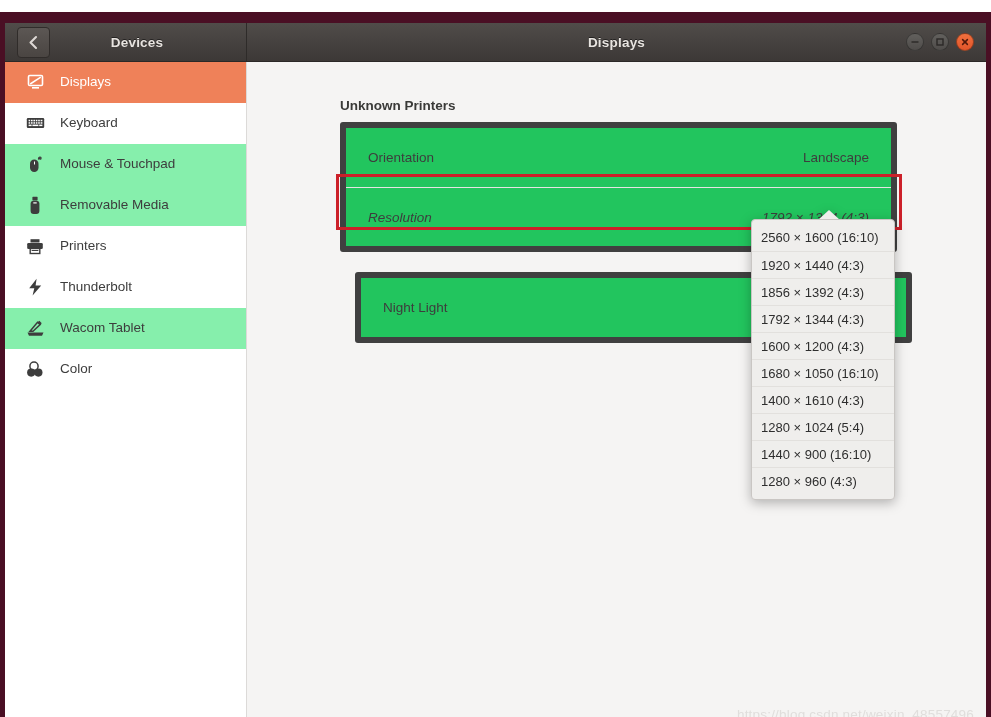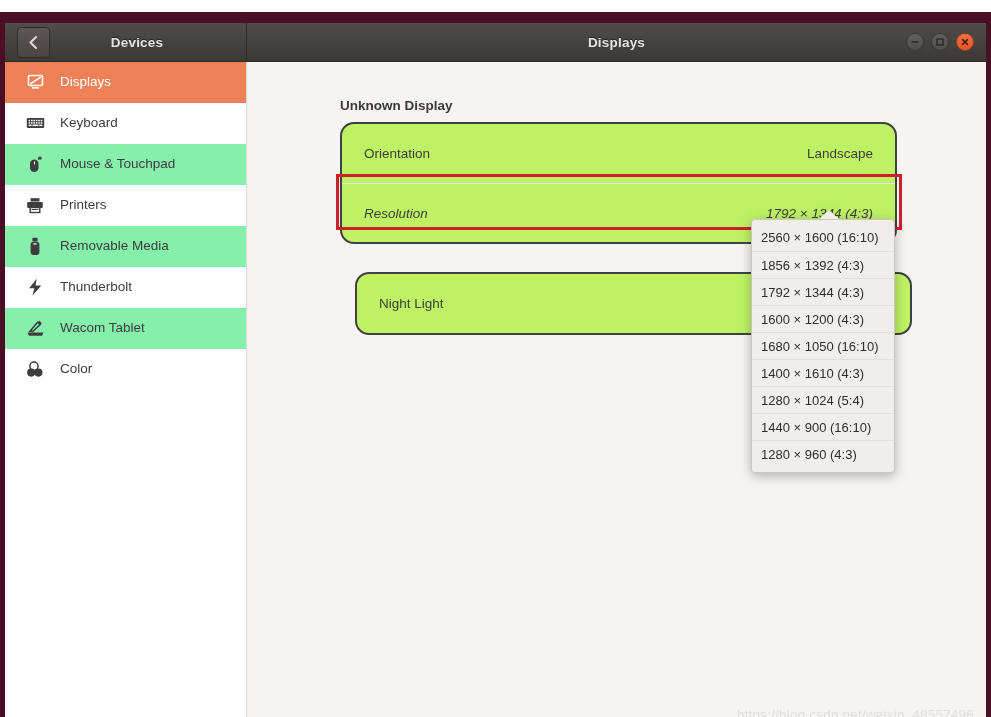"Unknown Display" div { text: Display -> Printers }
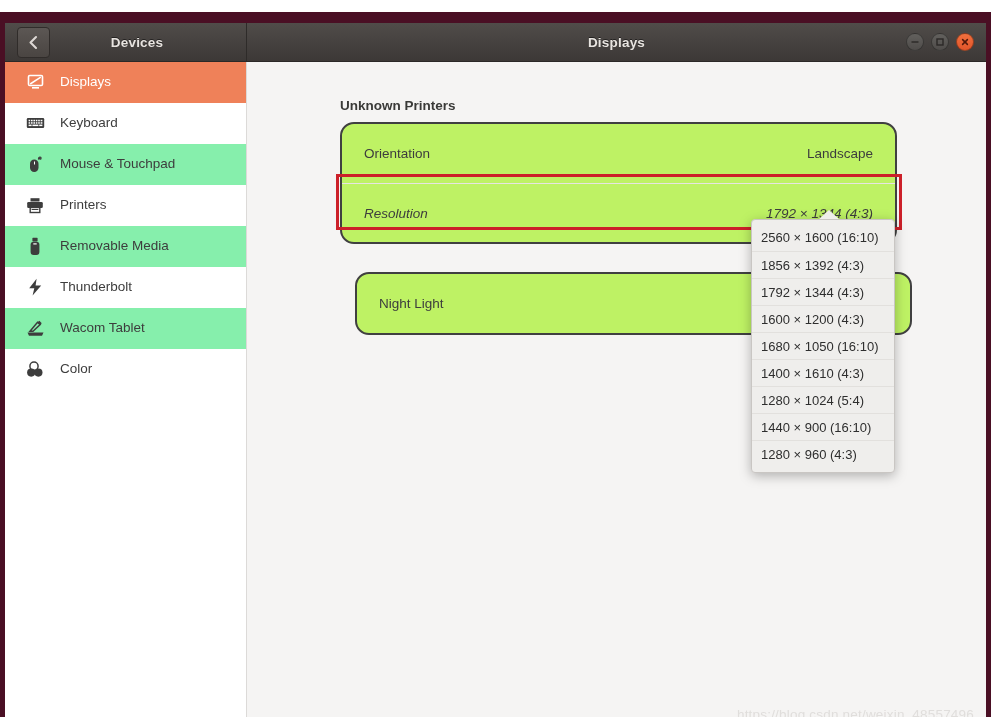"Orientation" .card { background: #bef264 -> #22c55e; border: 2px solid #404040 -> 6px solid #404040; border-radius: 14px -> 3px }
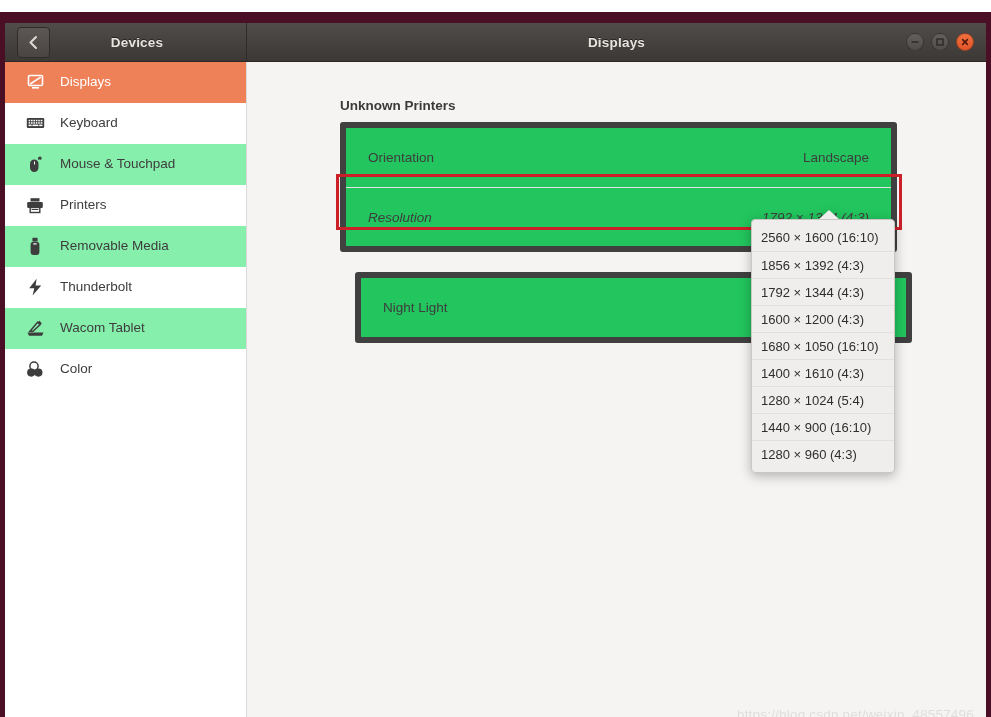"Printers" div.side-item { order: before "Removable Media" -> after "Removable Media" }
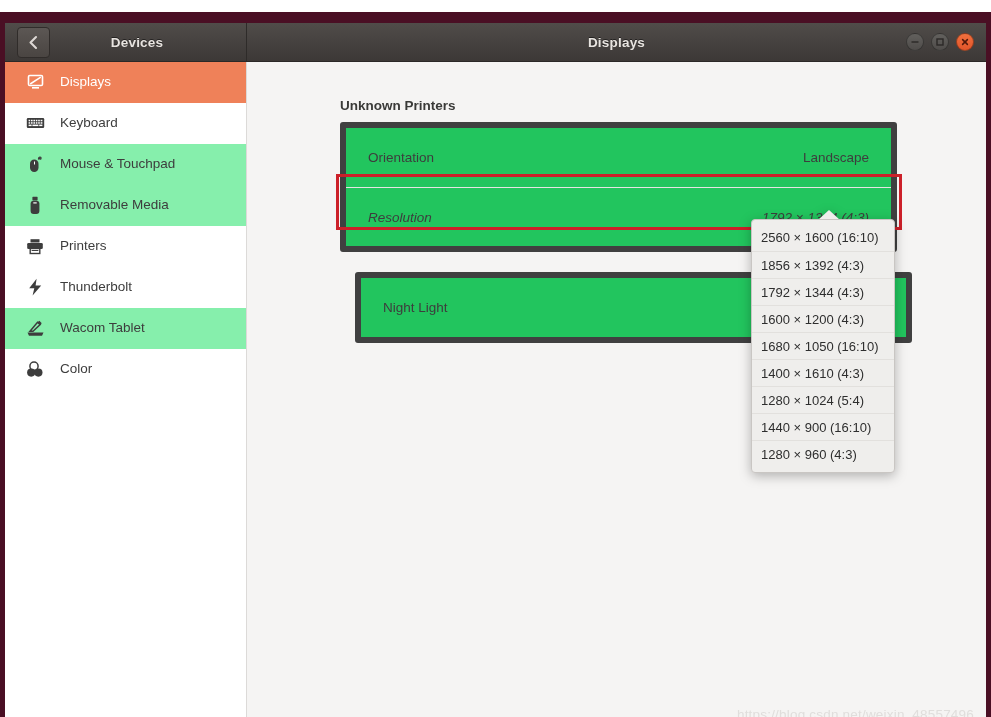"1920 × 1440 (4:3)" div.dd-item { html: none -> <div>1920 × 1440 (4:3)</div> }
